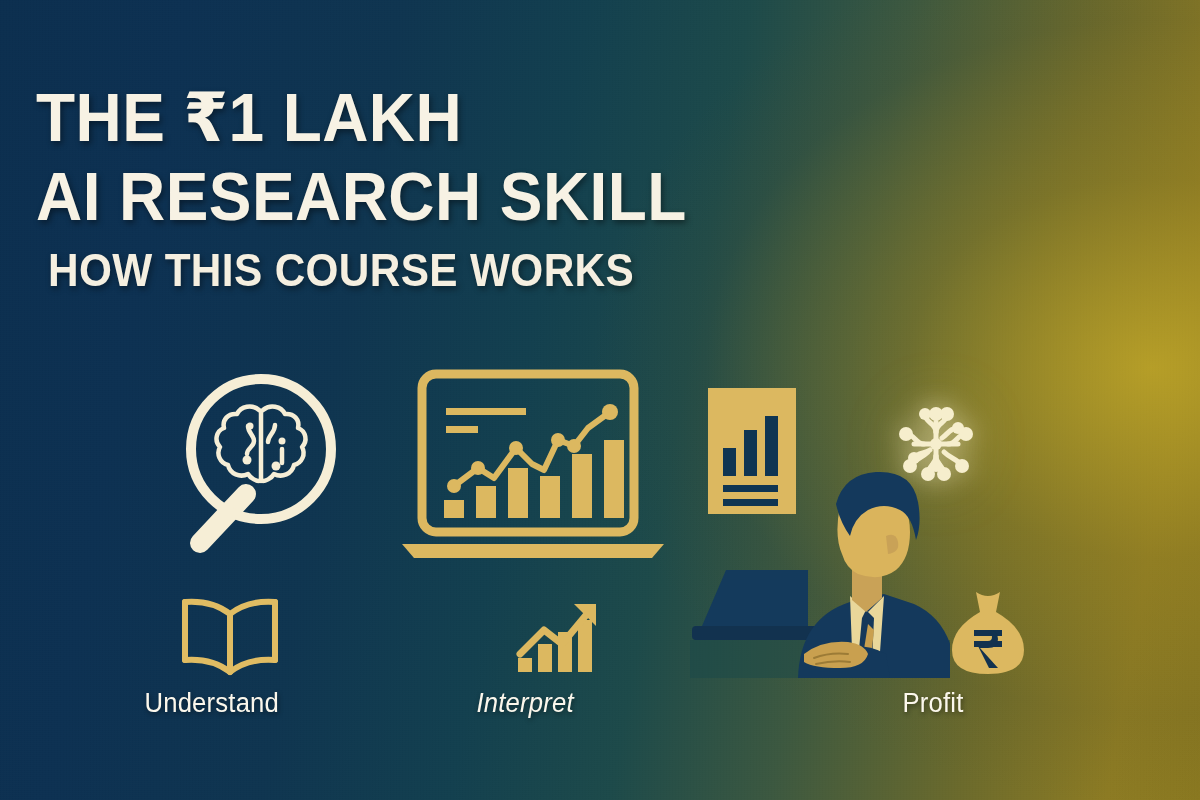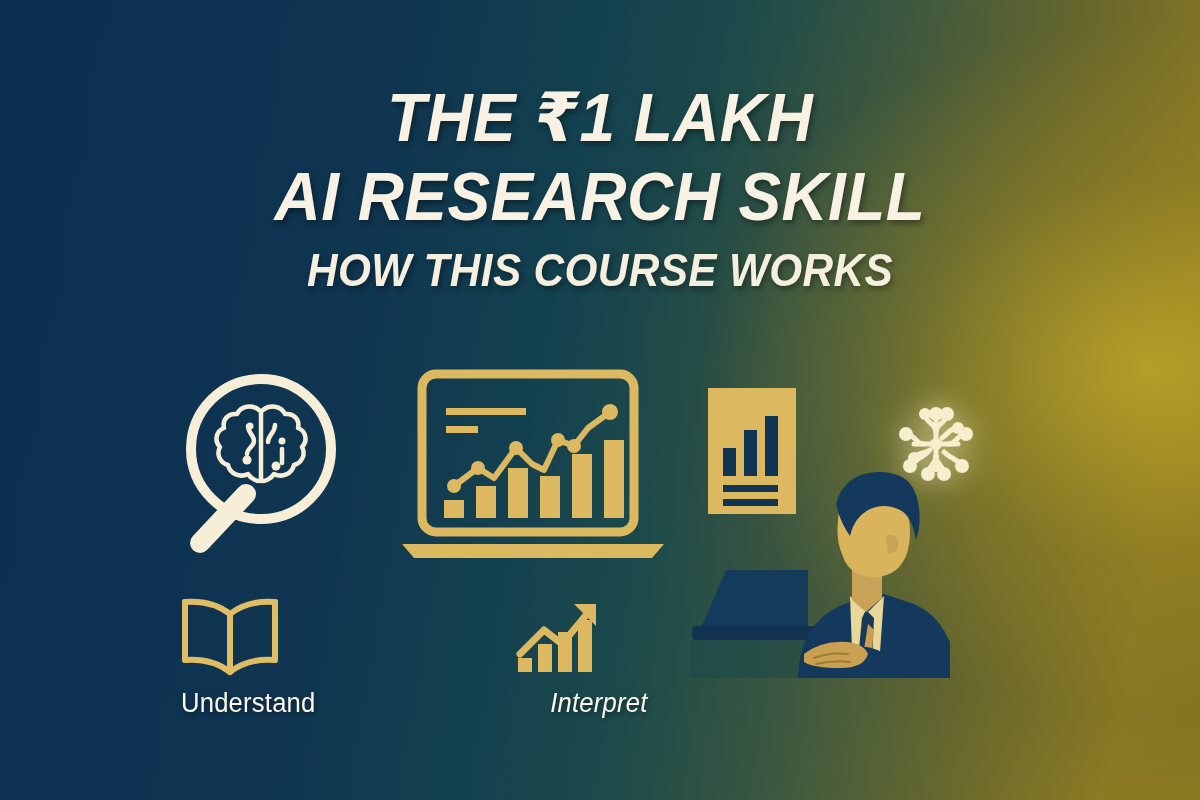"THE ₹1 LAKH" #headline { font-style: italic -> none; text-align: center -> none }
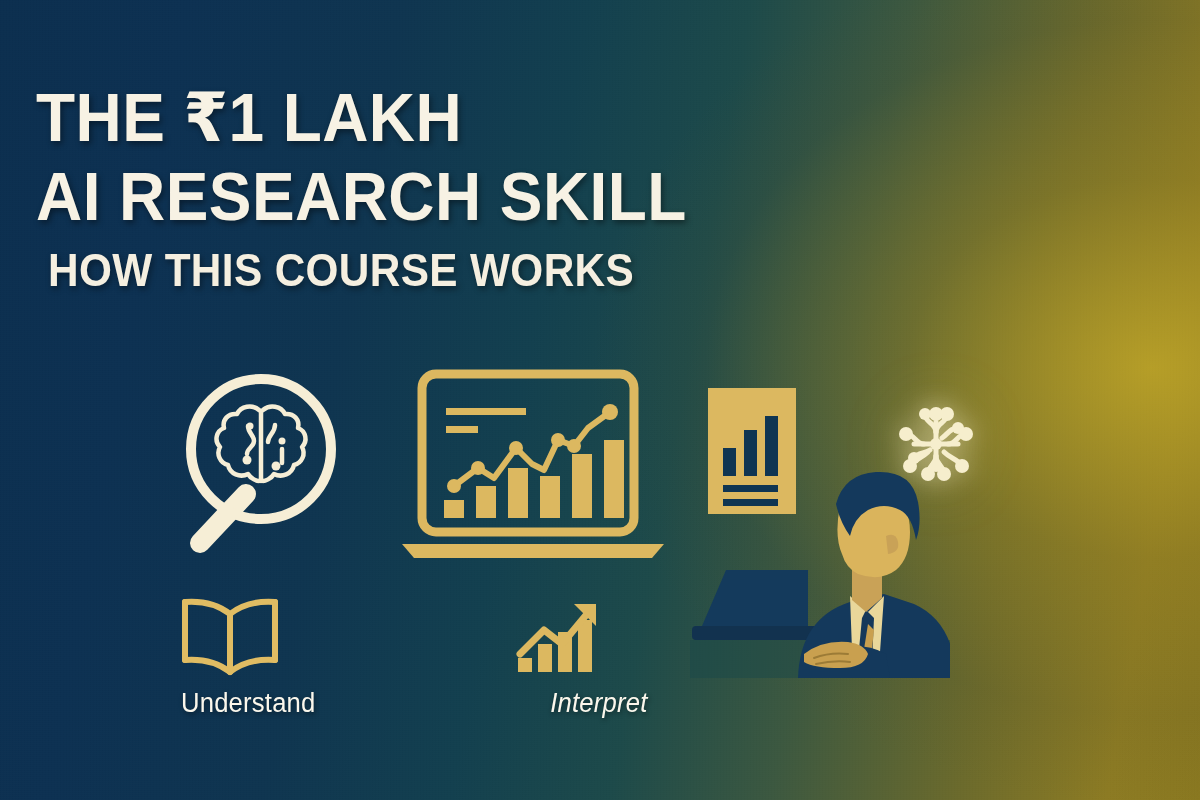"Understand" .step { text-align: right -> left }
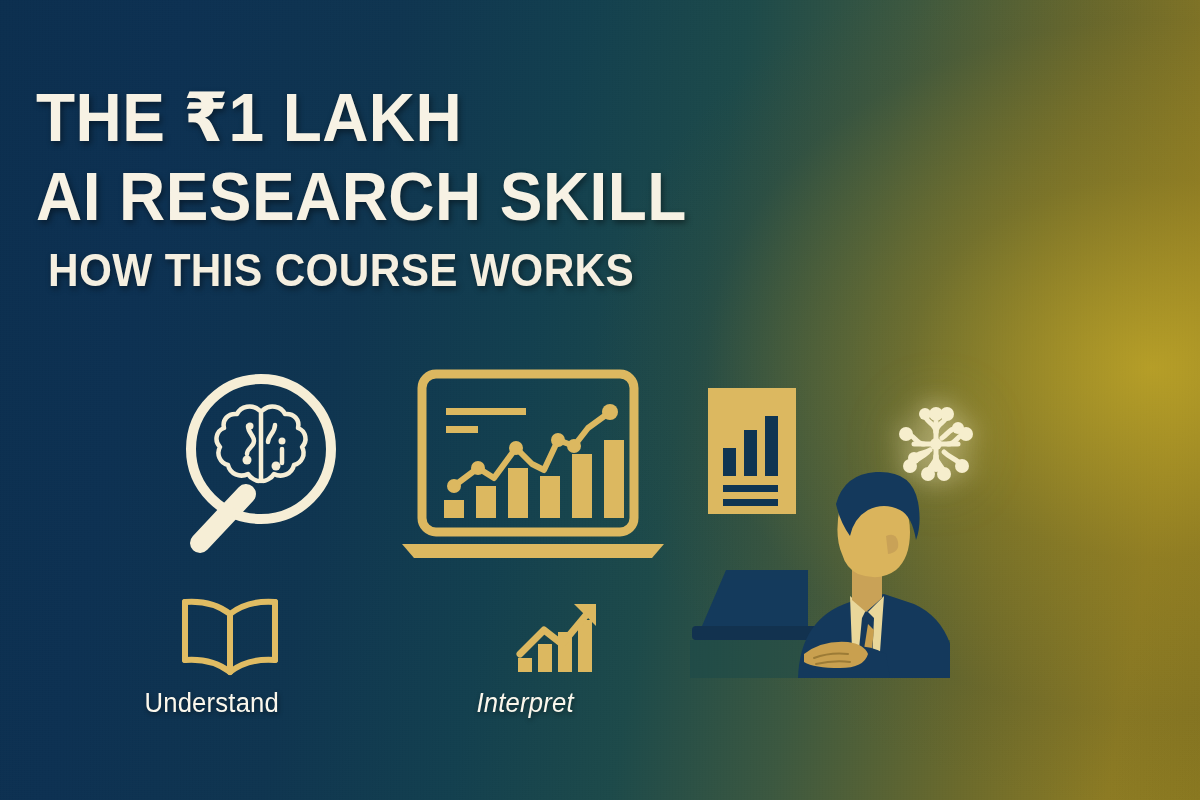"Profit" div.step { html: none -> <div> <div> <svg> <path></path> <path></path> <g> <rect></rect> <rect></rect> <path></path> </g> </svg> </div> <div>Profit</div> </div> }
